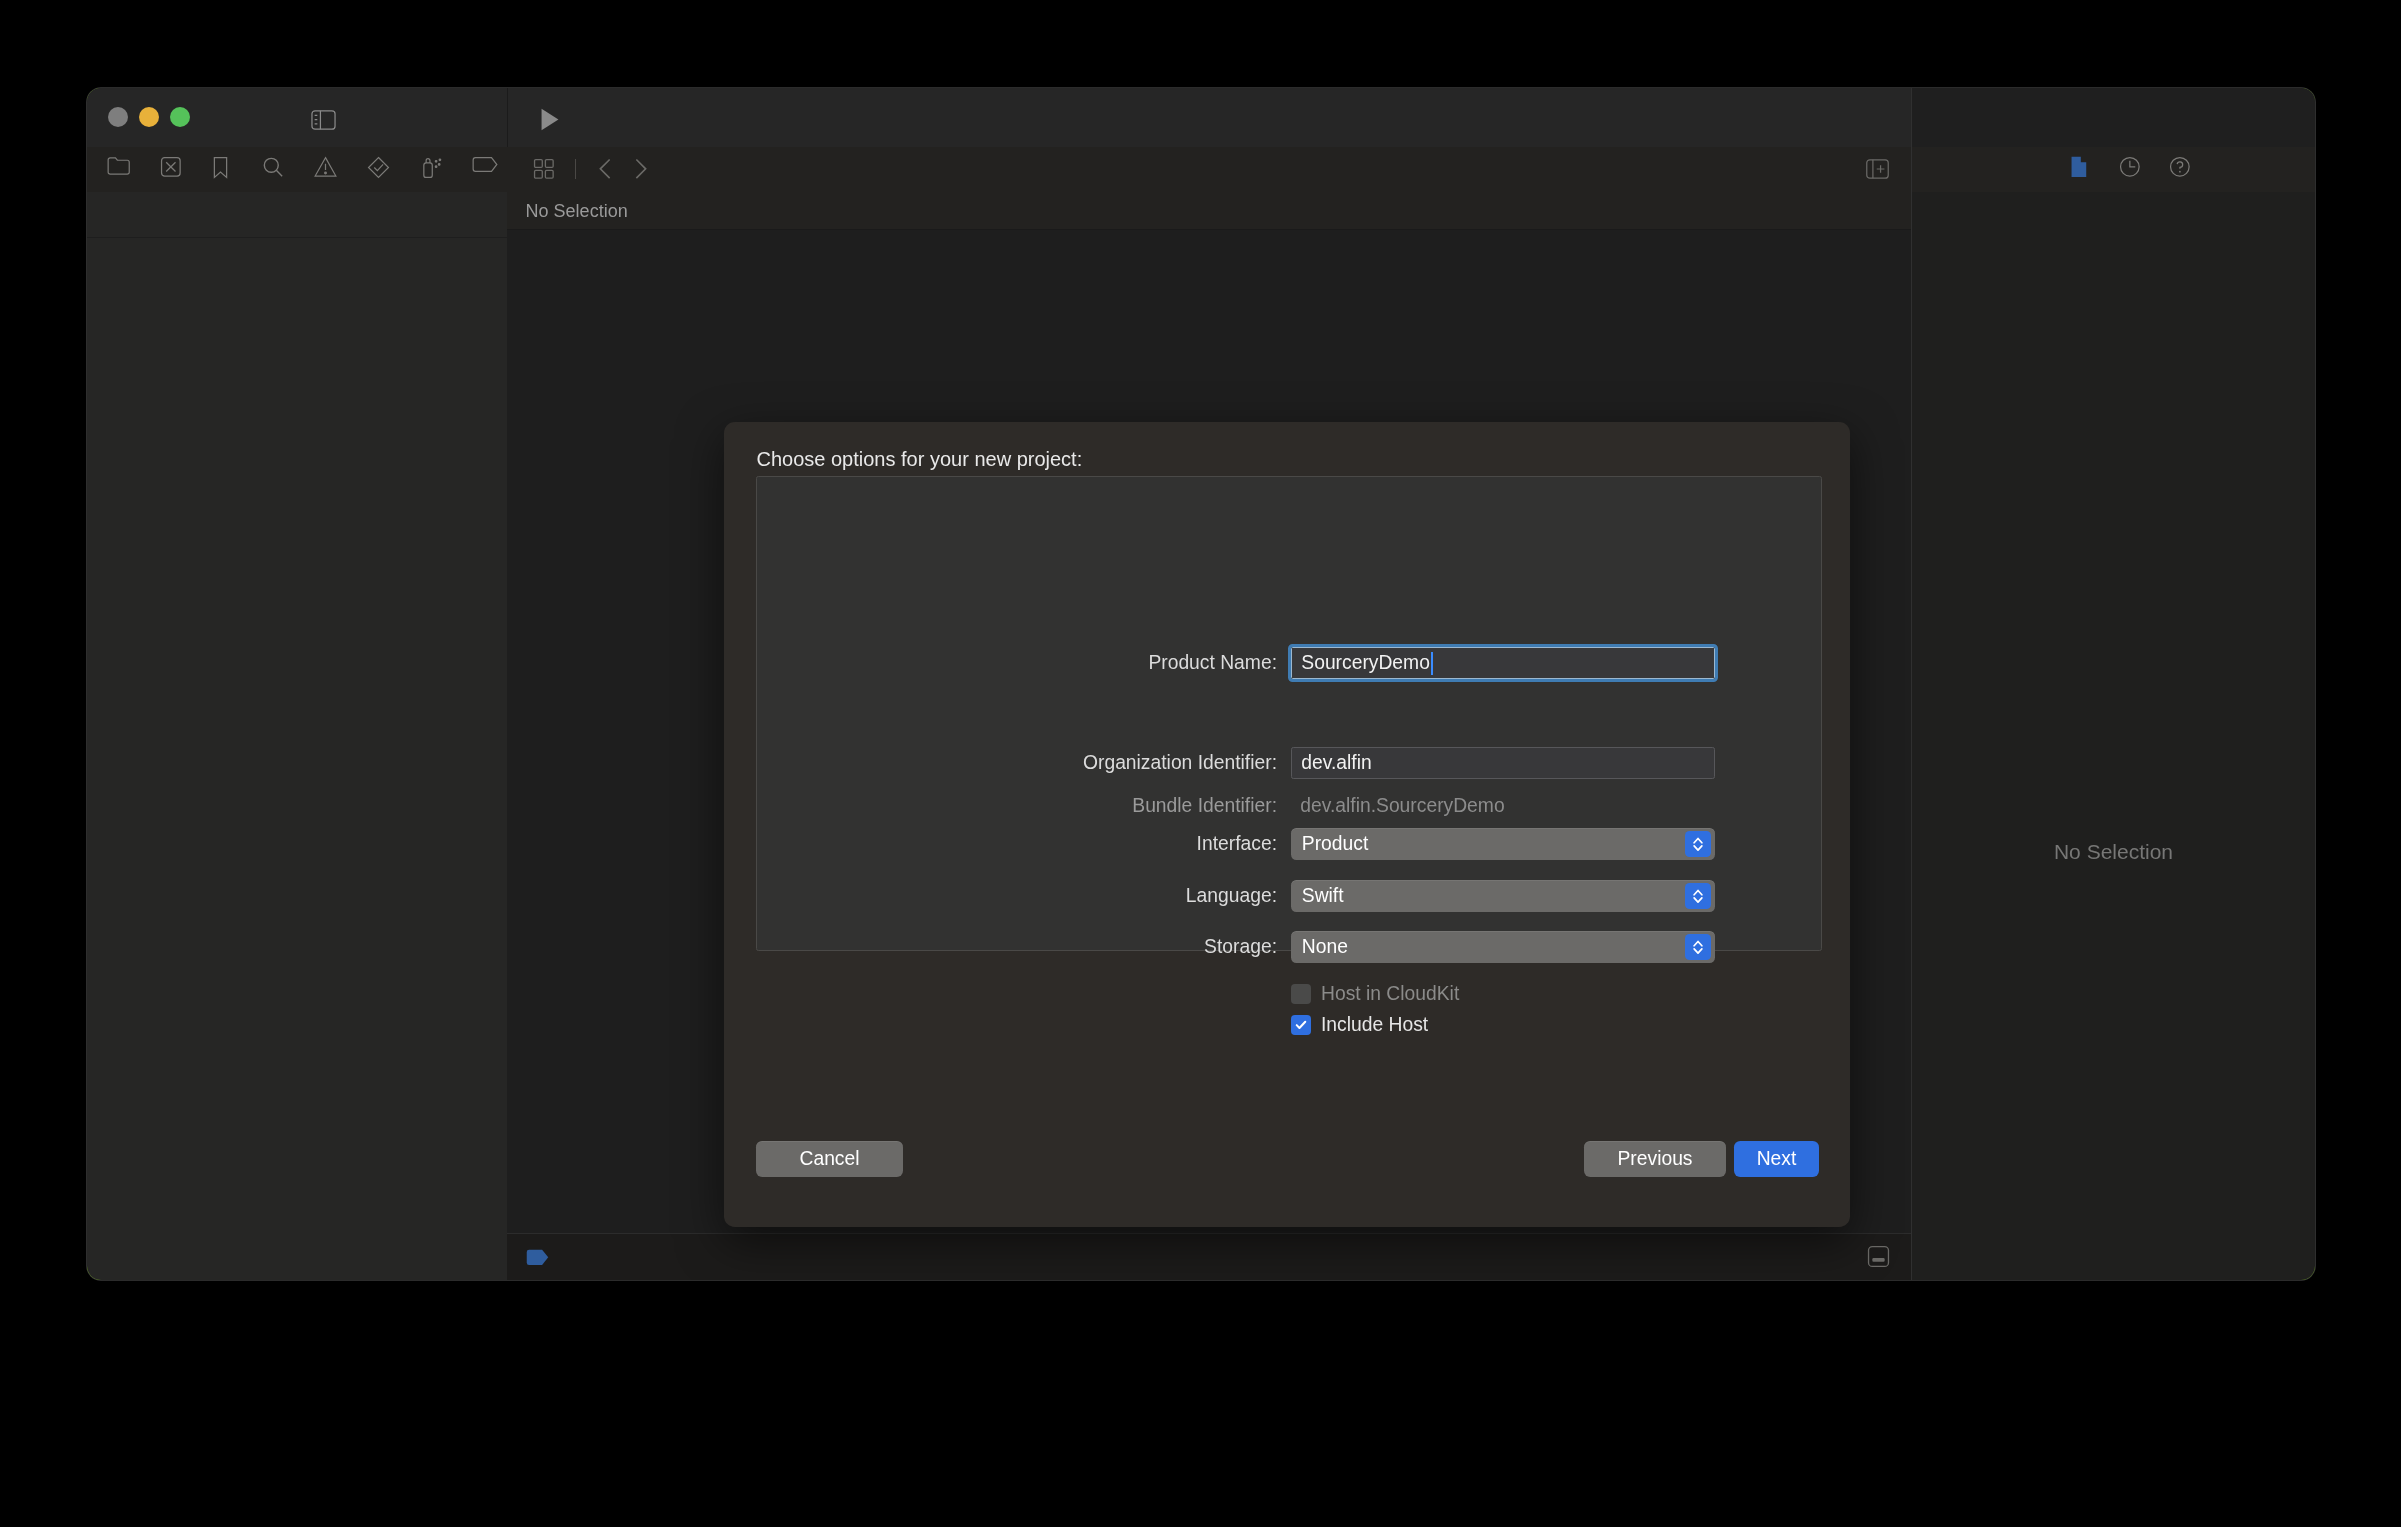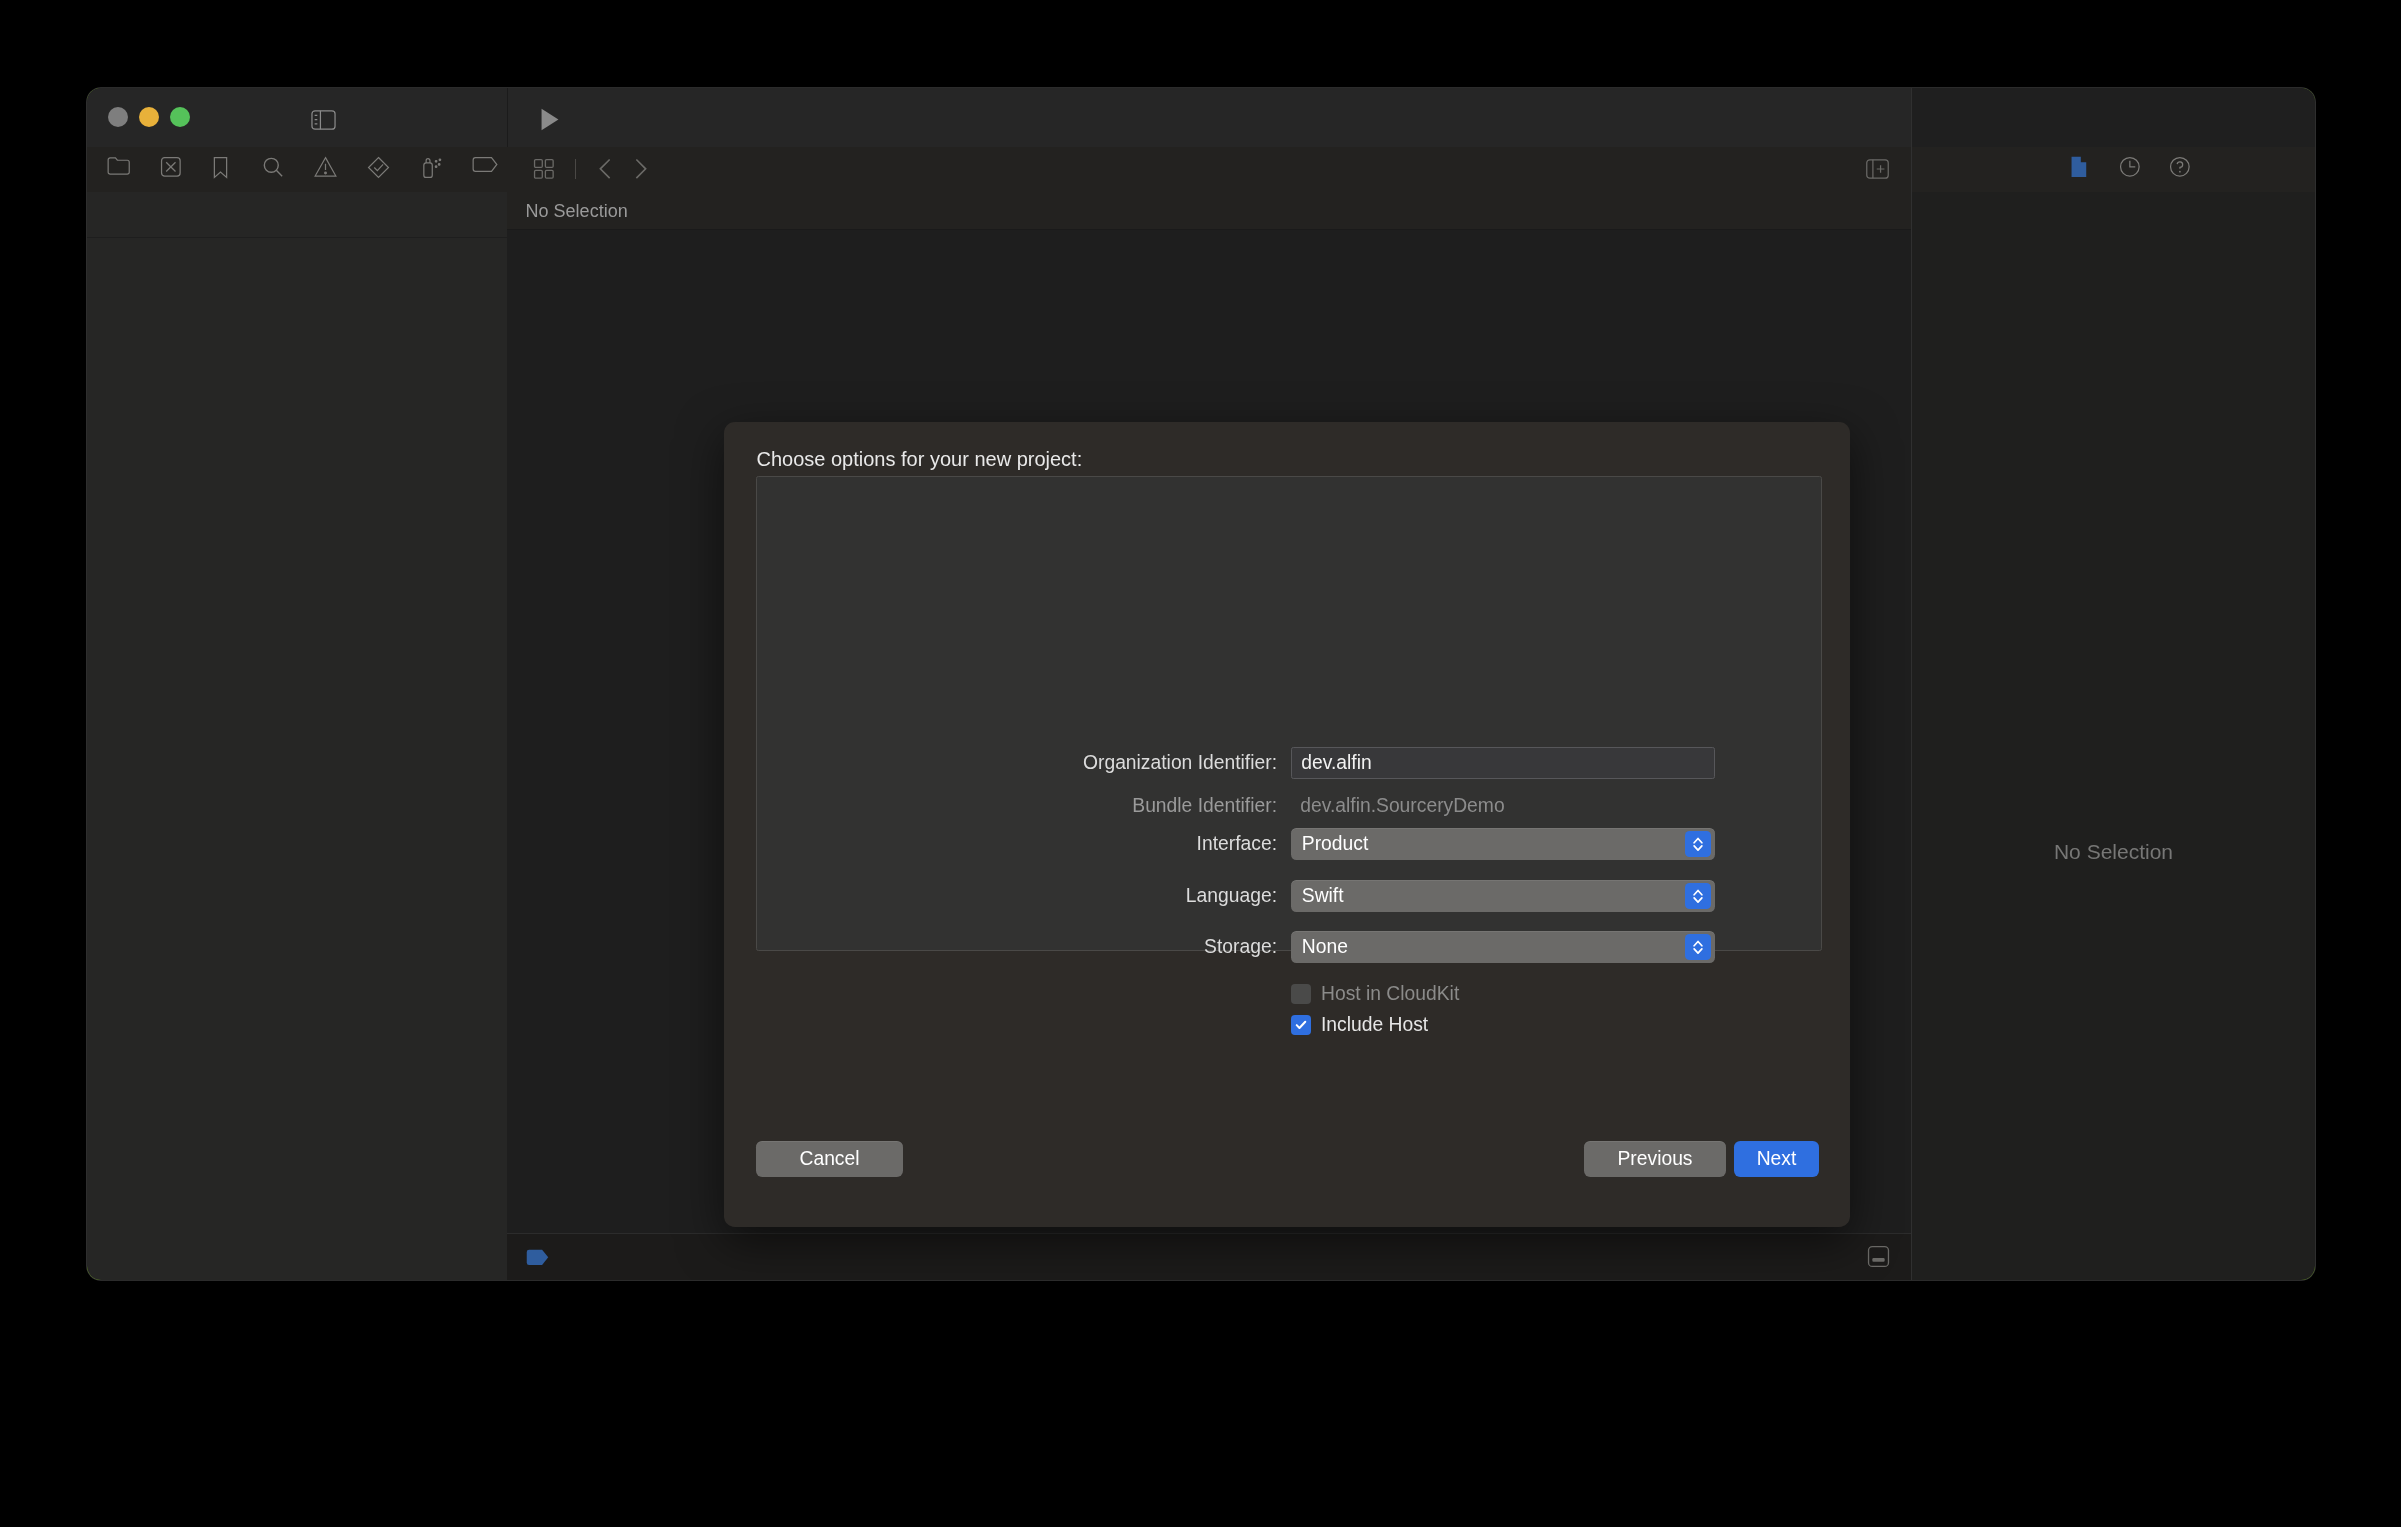"Product Name:" div.row { html: none -> <div> <div>Product Name:</div> <div> <span>SourceryDemo</span> <span></span> </div> </div> }
